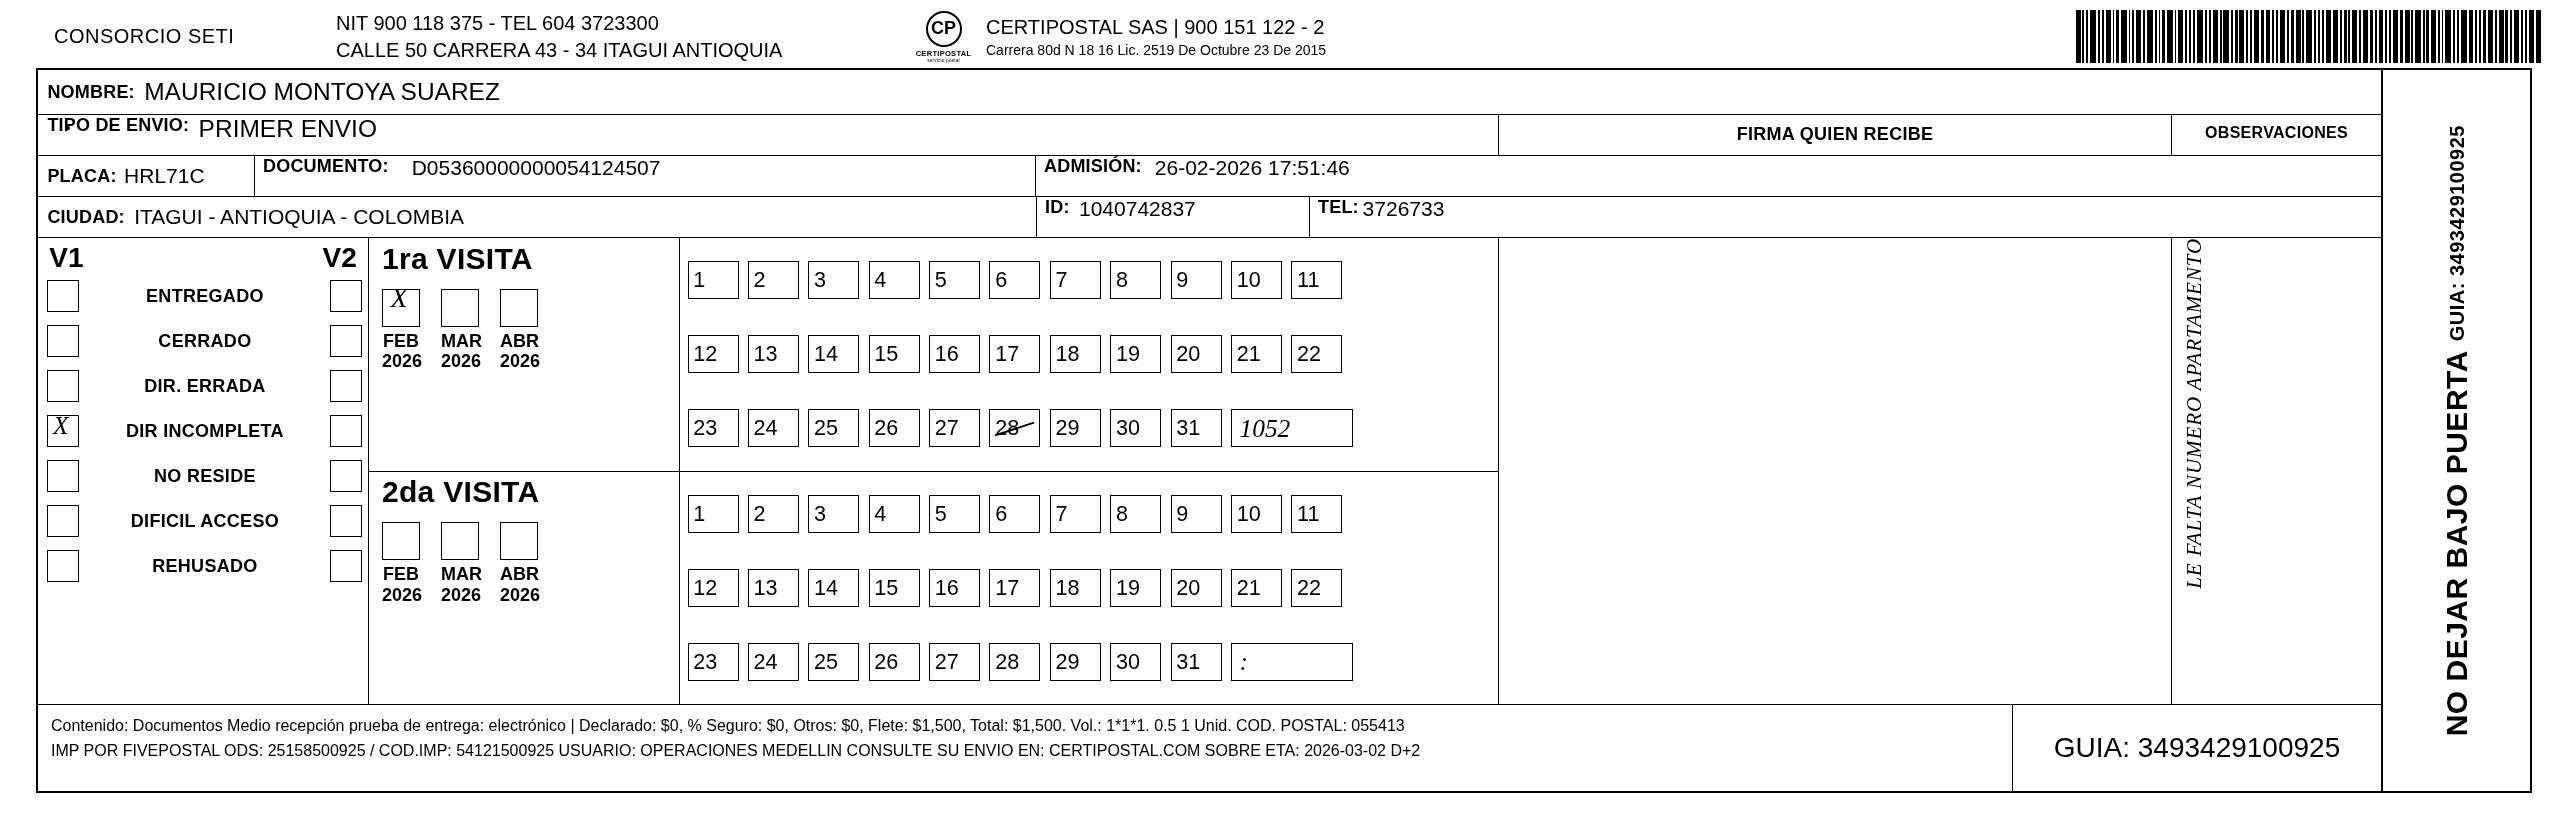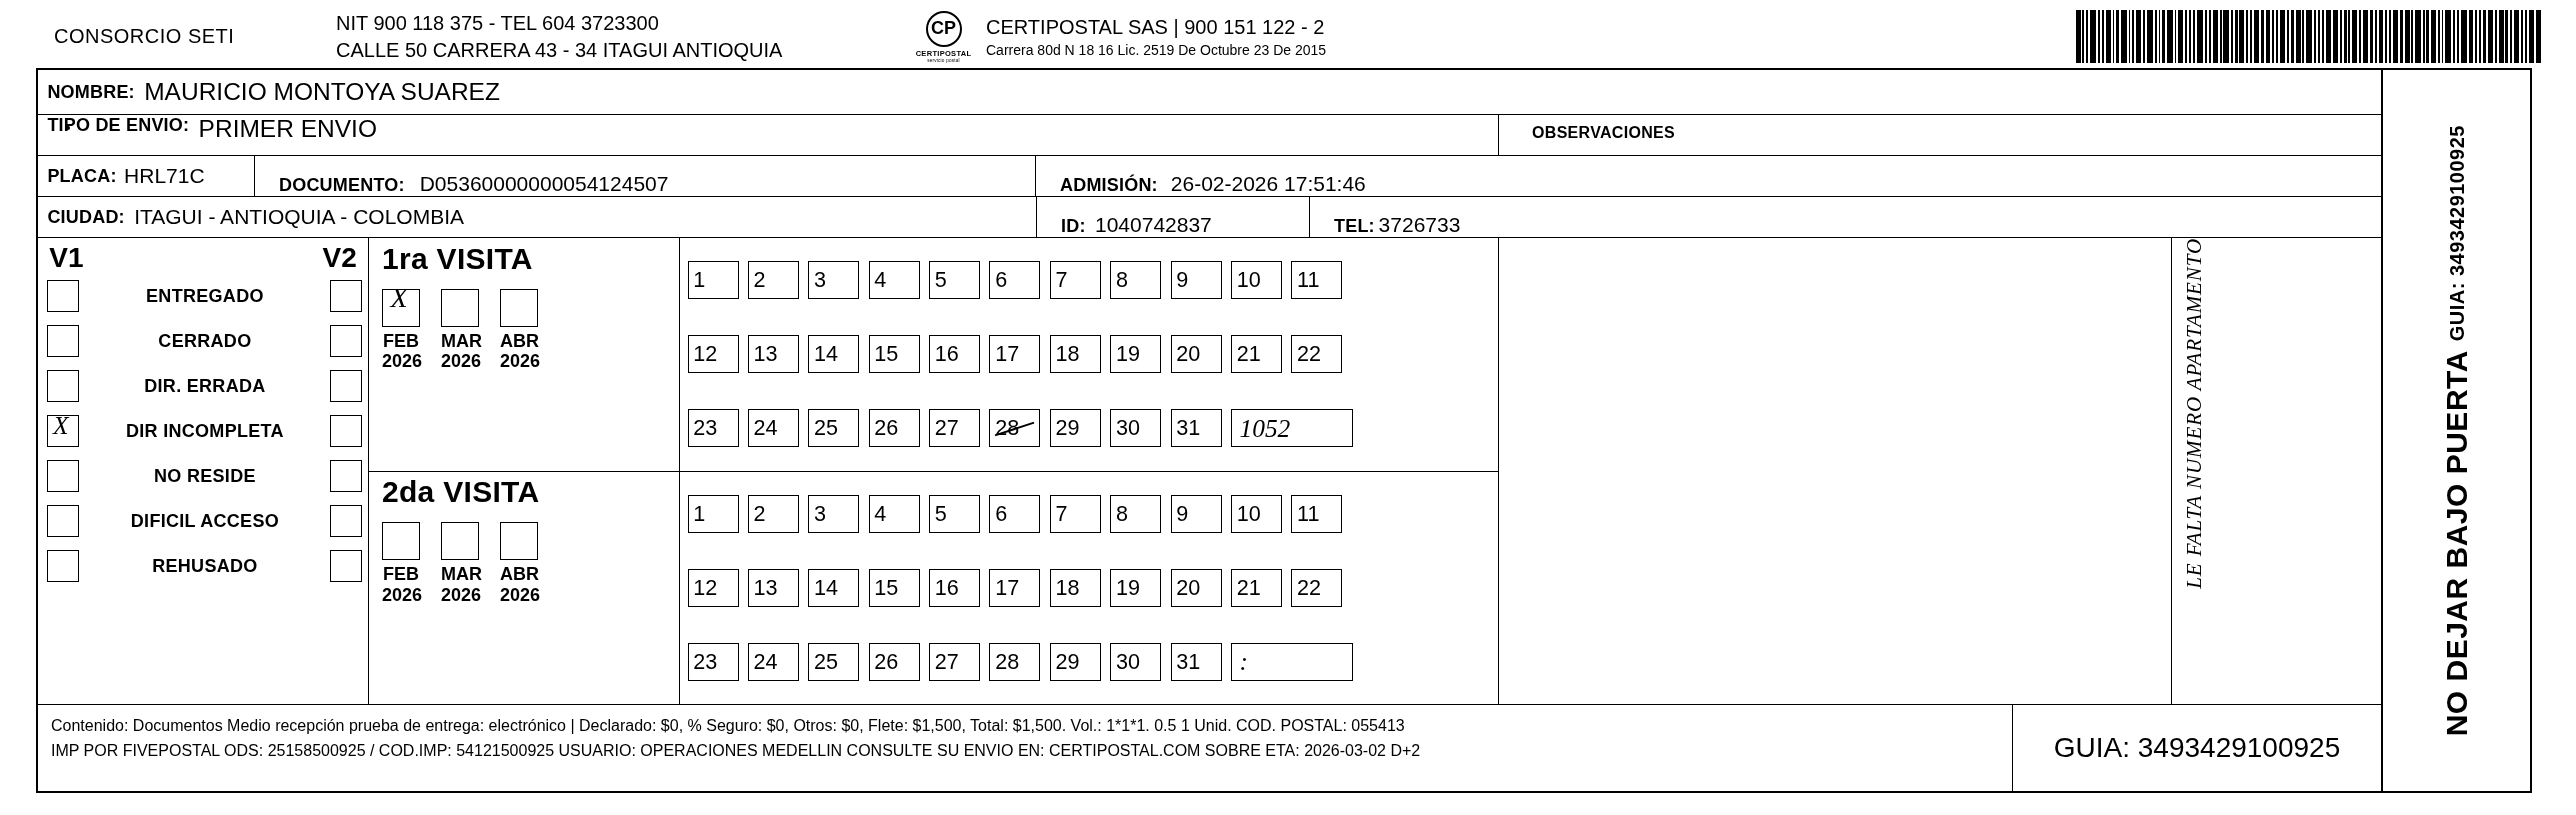"FIRMA QUIEN RECIBE" div { html: none -> <div> <div>FIRMA QUIEN RECIBE</div> </div> }
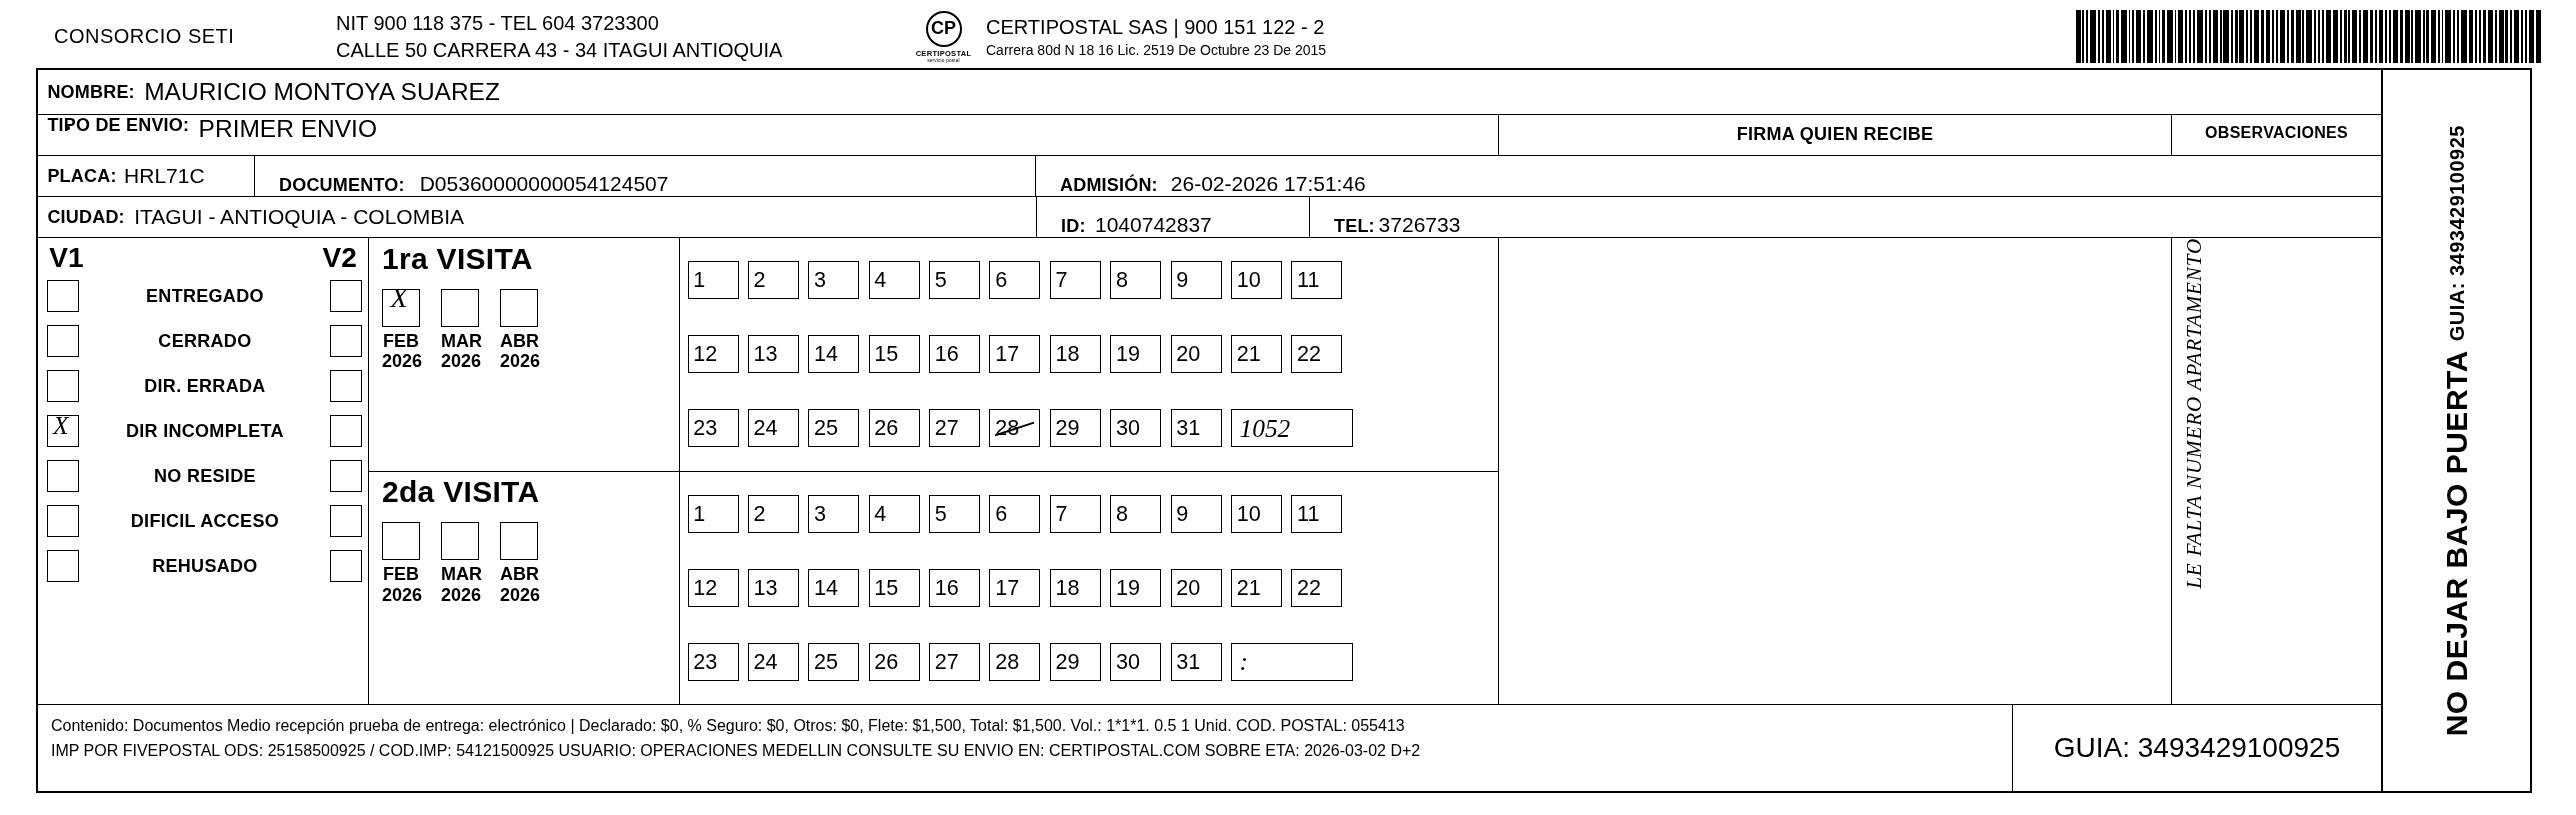"DOCUMENTO:" .cellsep { align-items: flex-end -> flex-start; padding-left: 24px -> 8px }
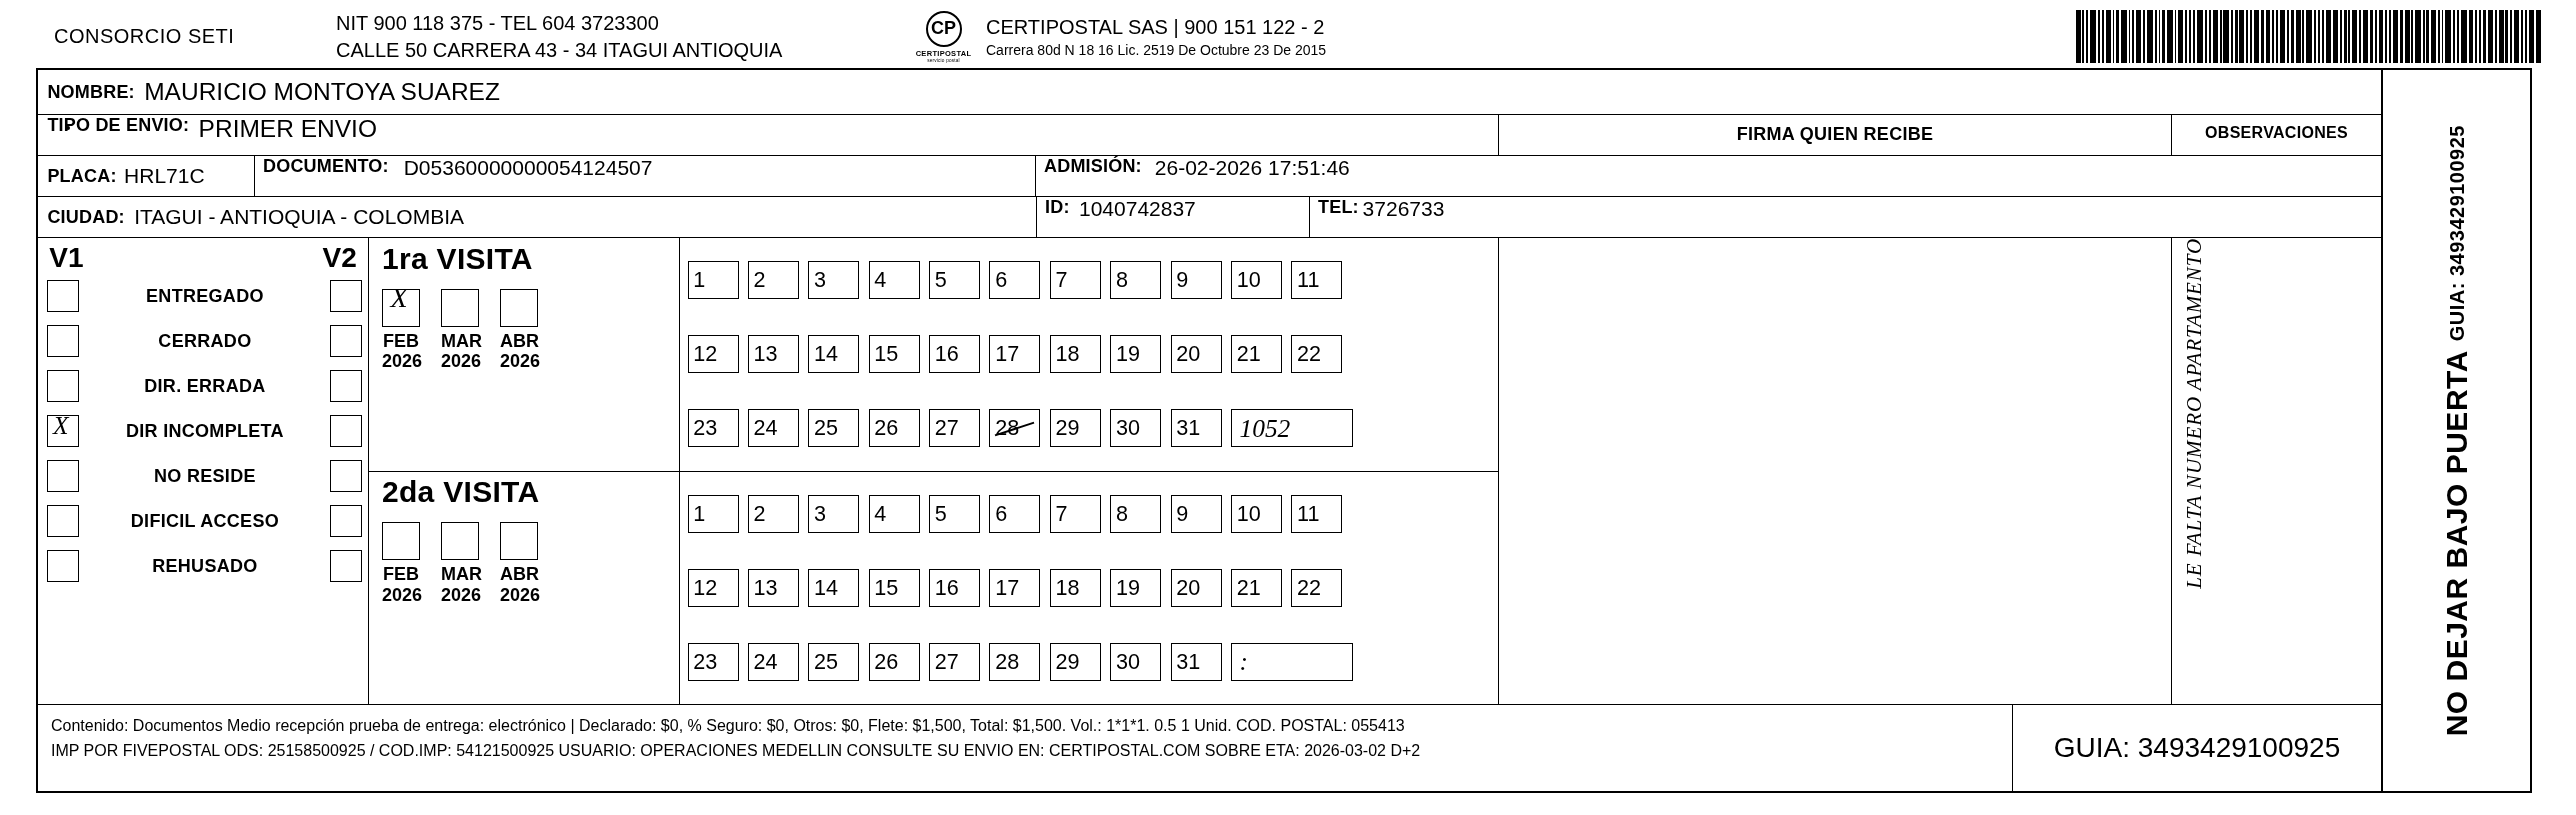"D05360000000054124507" span.val-sm { margin-left: 15px -> 23px }
